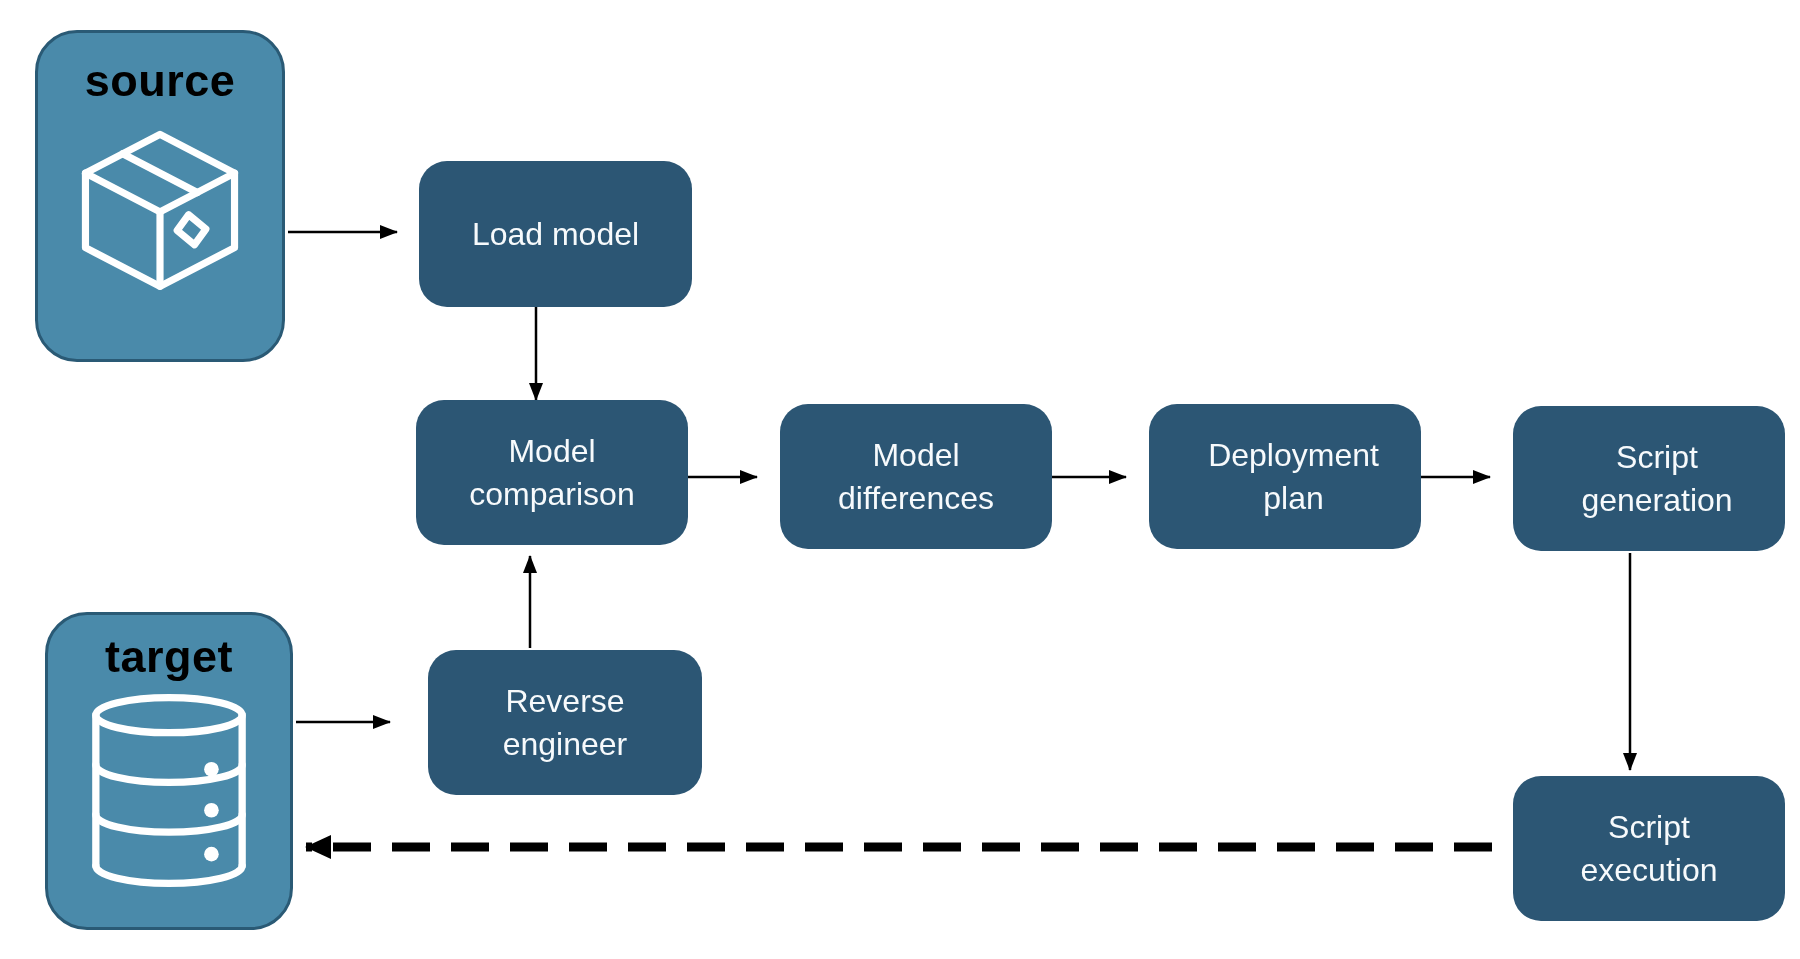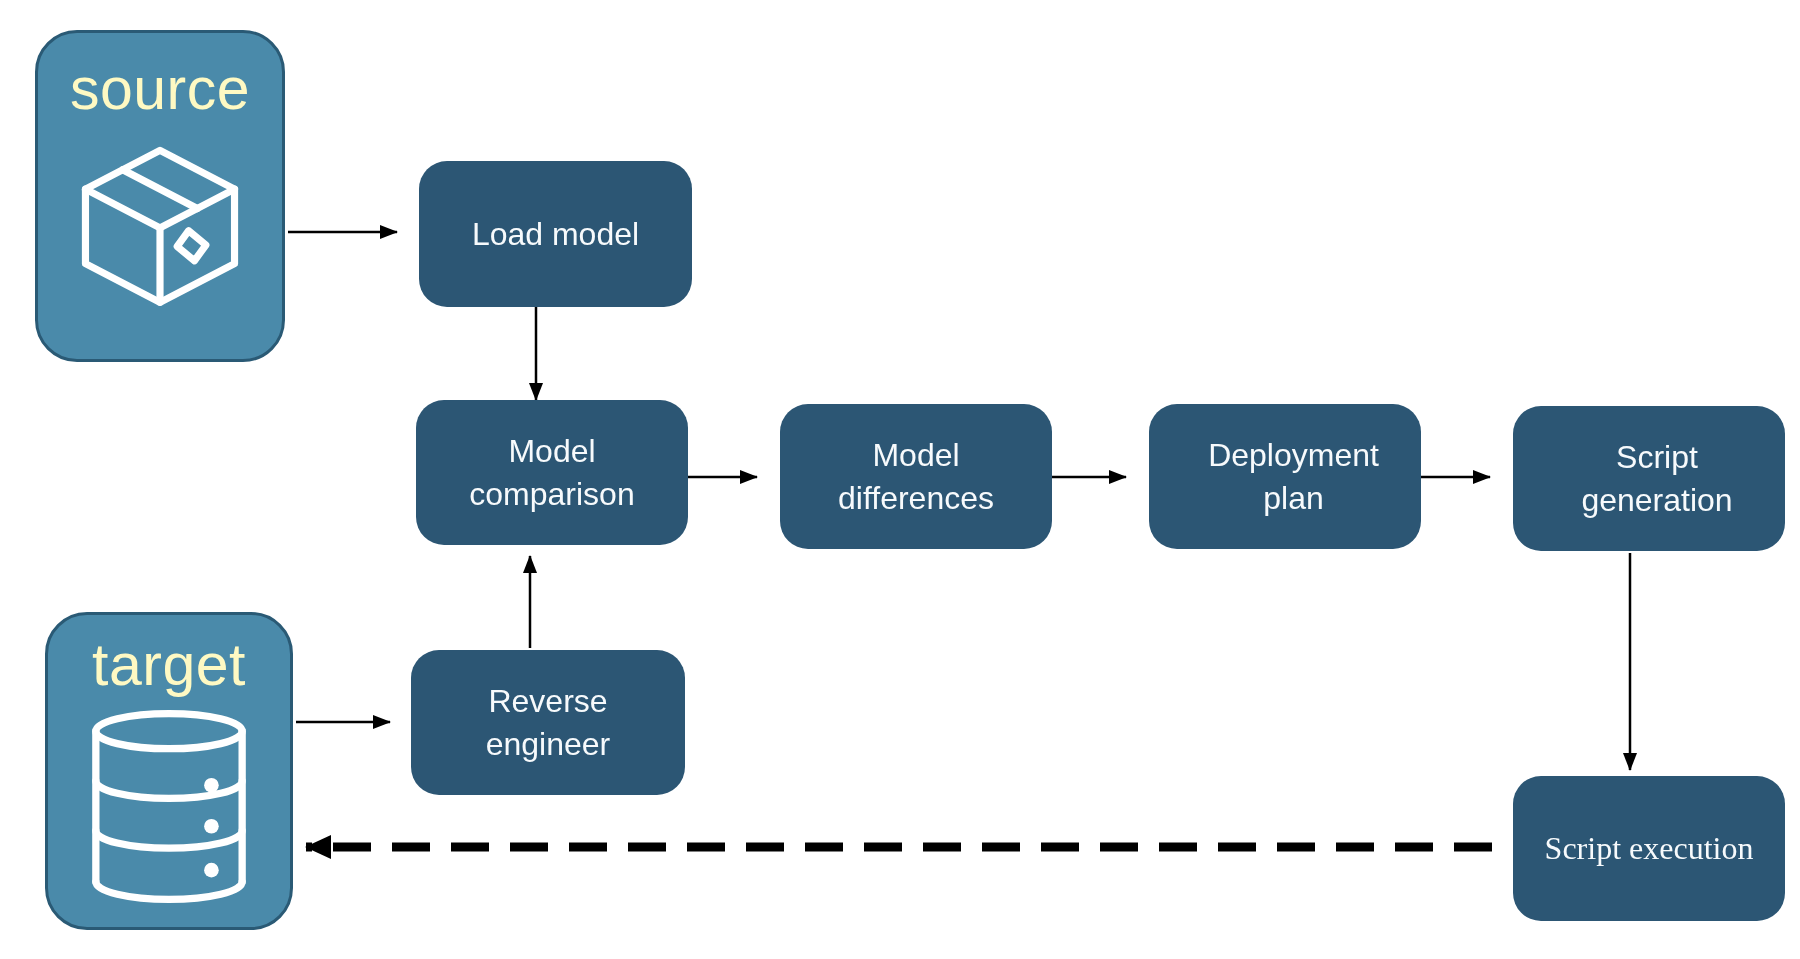"source" .entity-label { color: #fef9c3 -> #000000; font-size: 59px -> 45px; font-weight: normal -> bold }
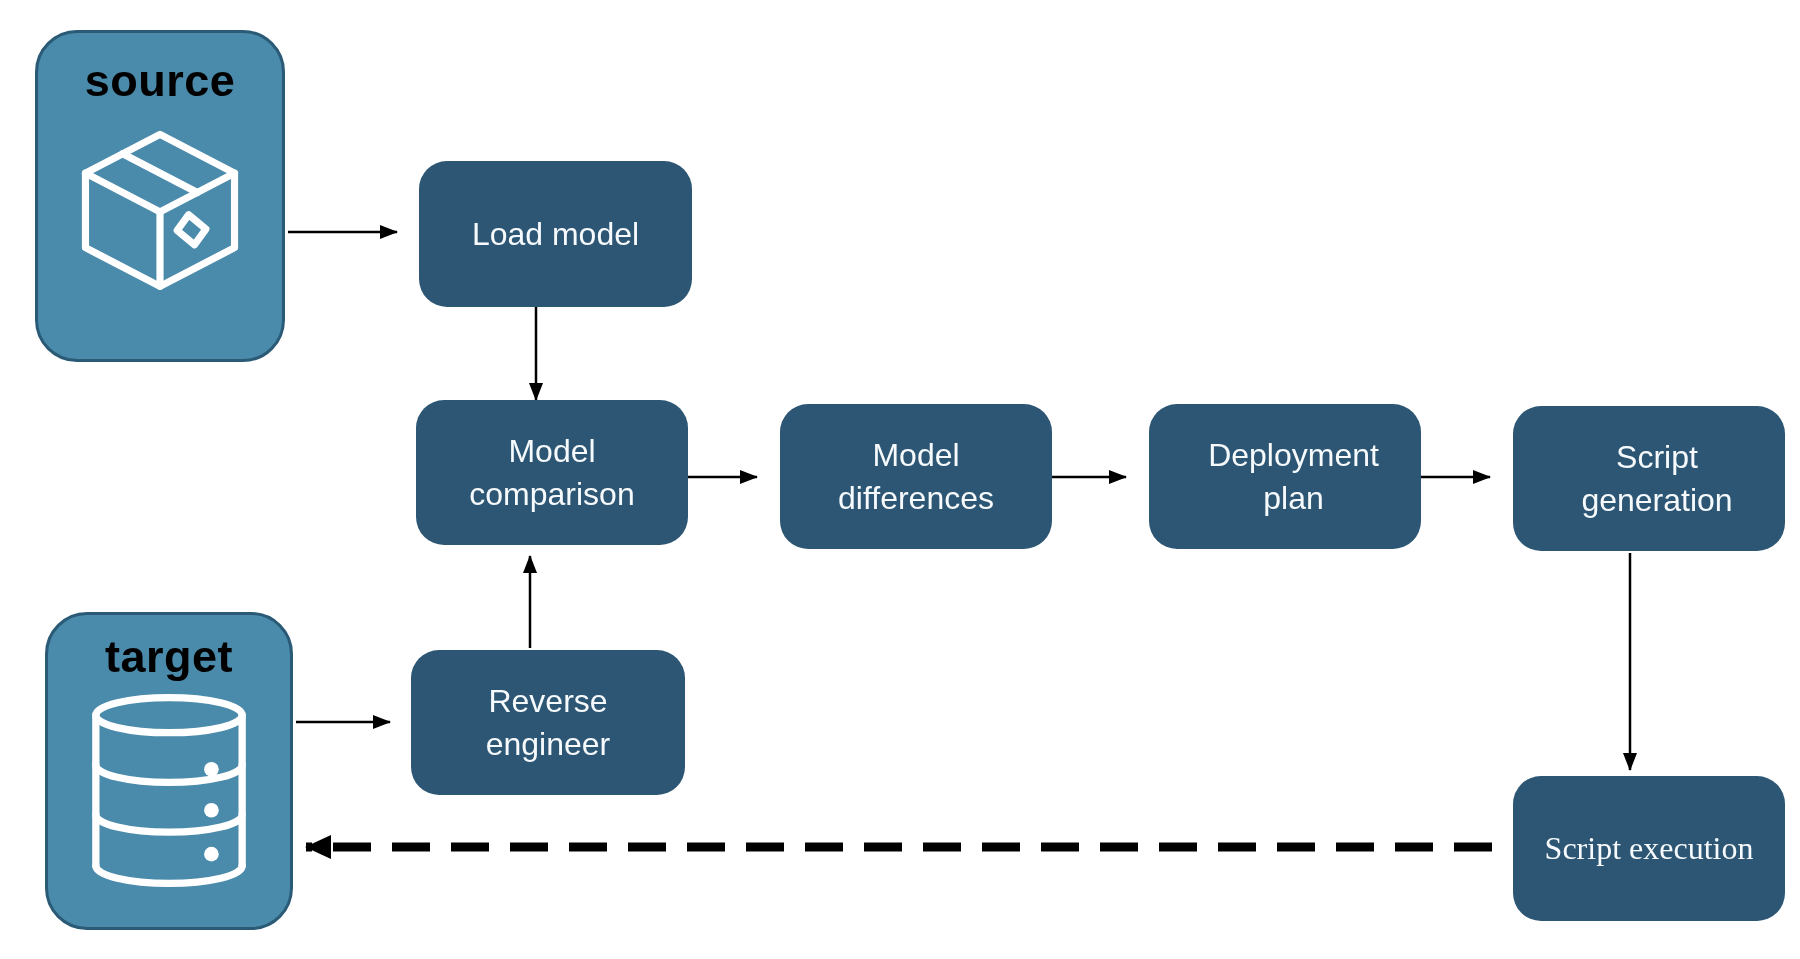"Reverse engineer" div.node { left: 392px -> 409px }
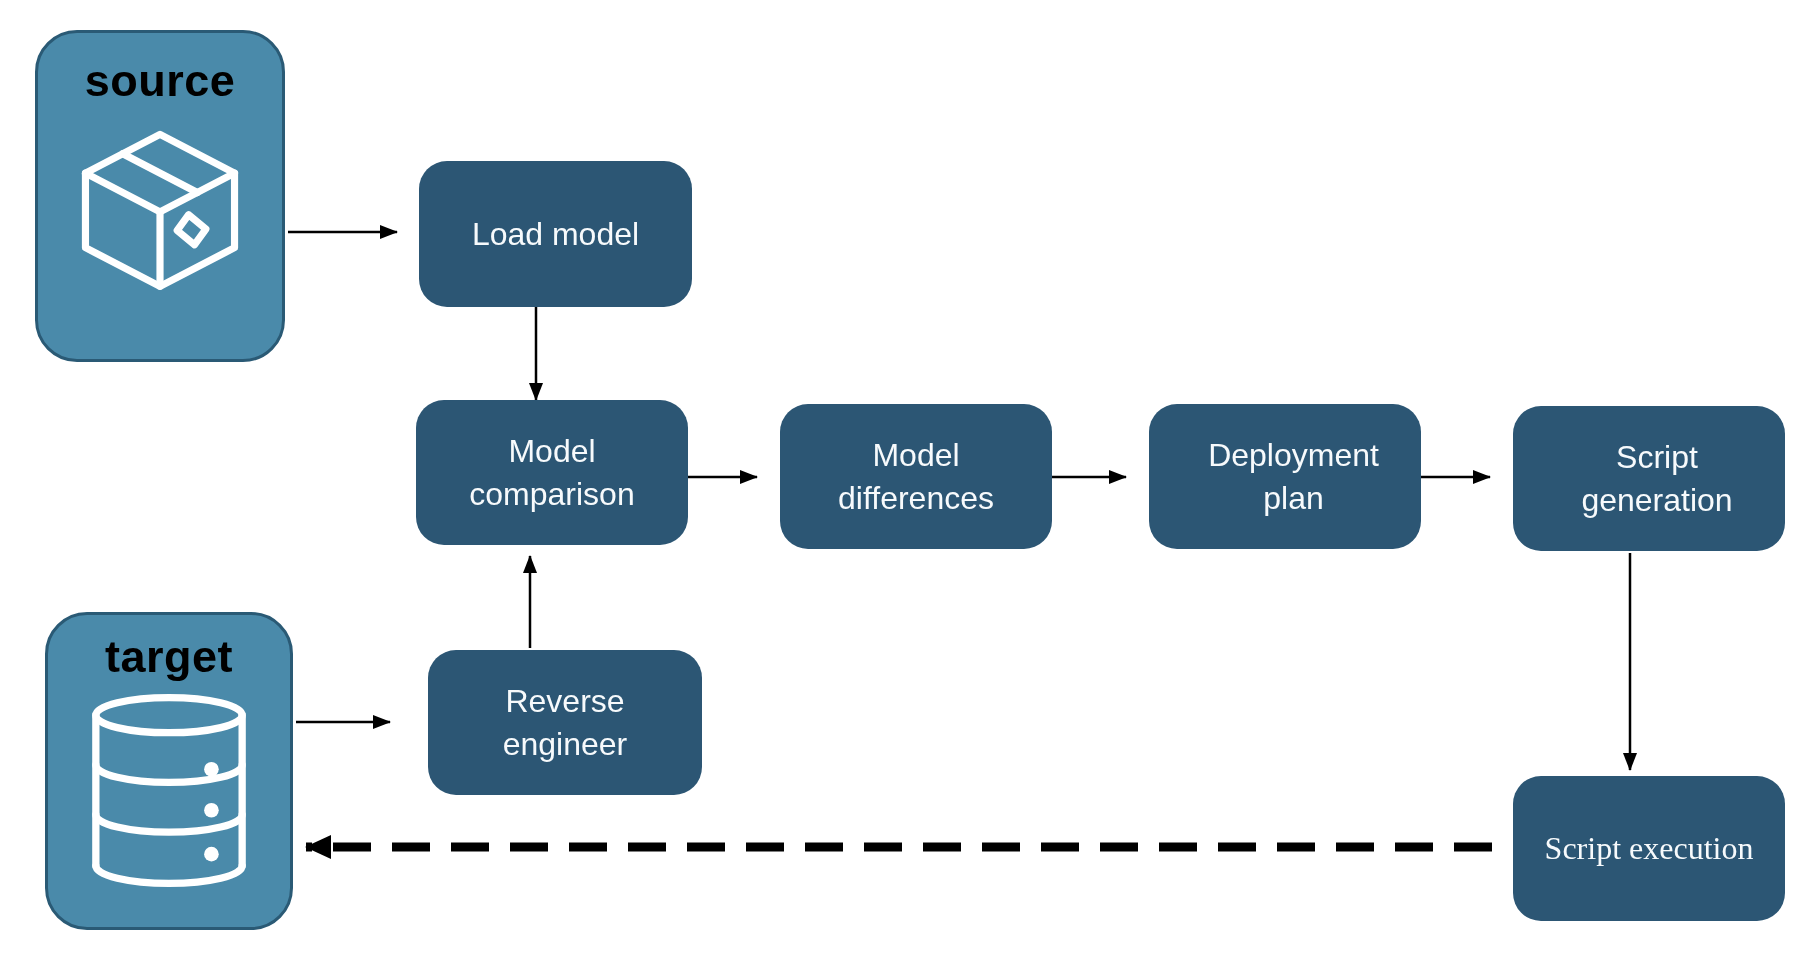"Script execution" div.node { font-family: Liberation Serif, serif -> none }
